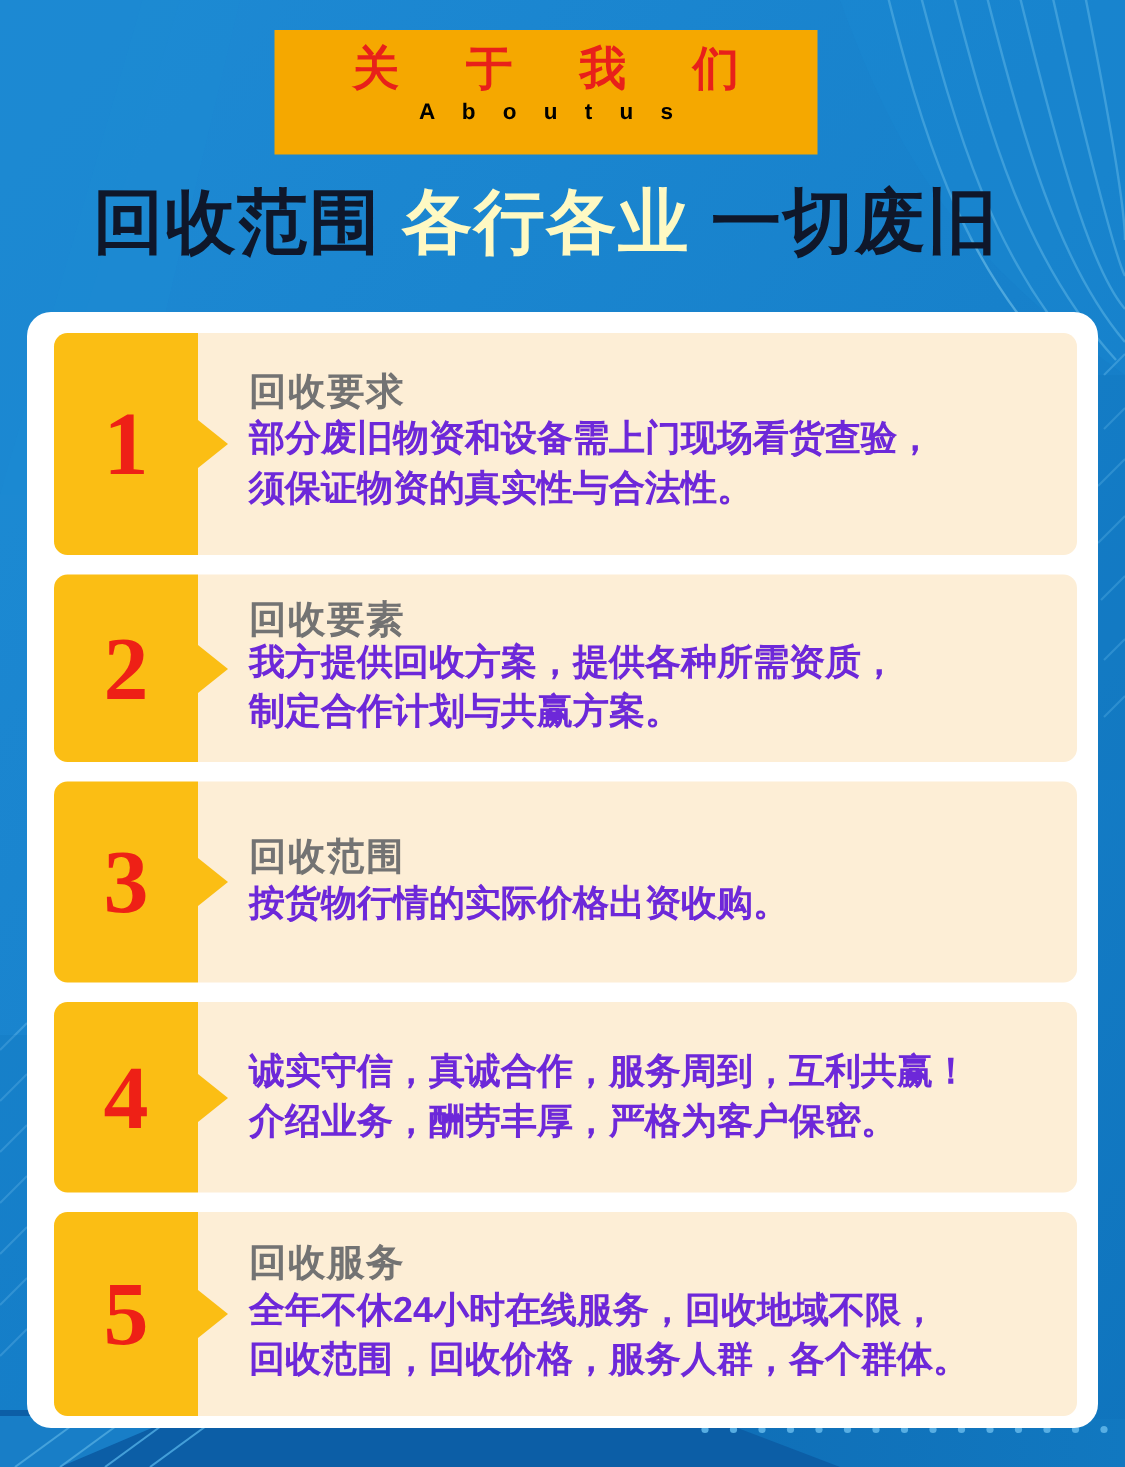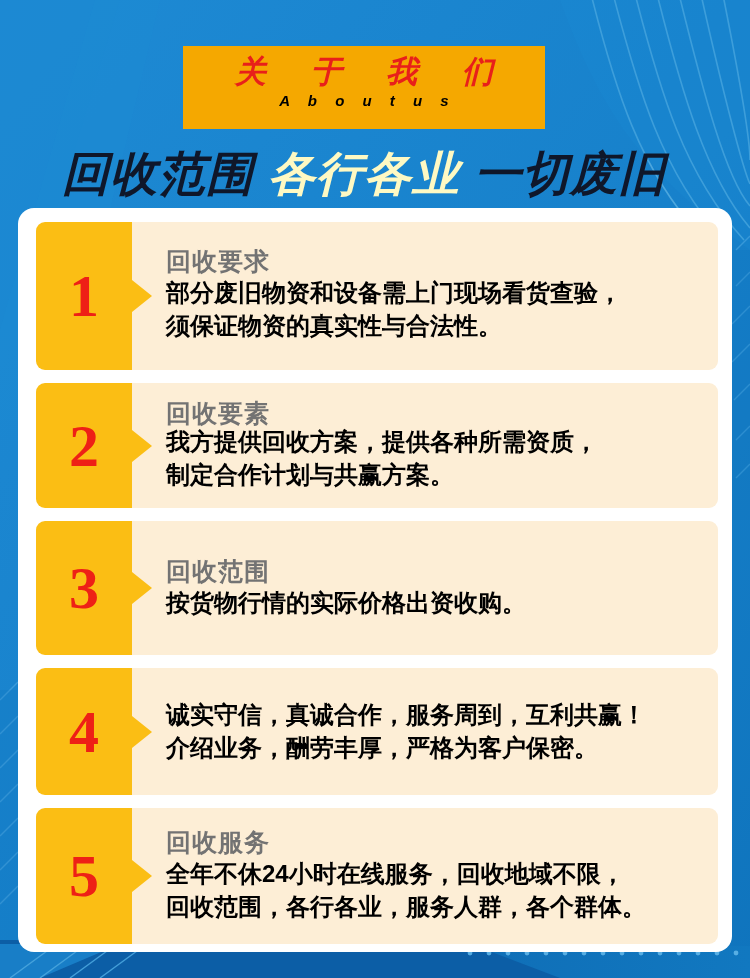"关 于 我 们" .header { font-style: italic -> none; padding-top: 46px -> 20px }
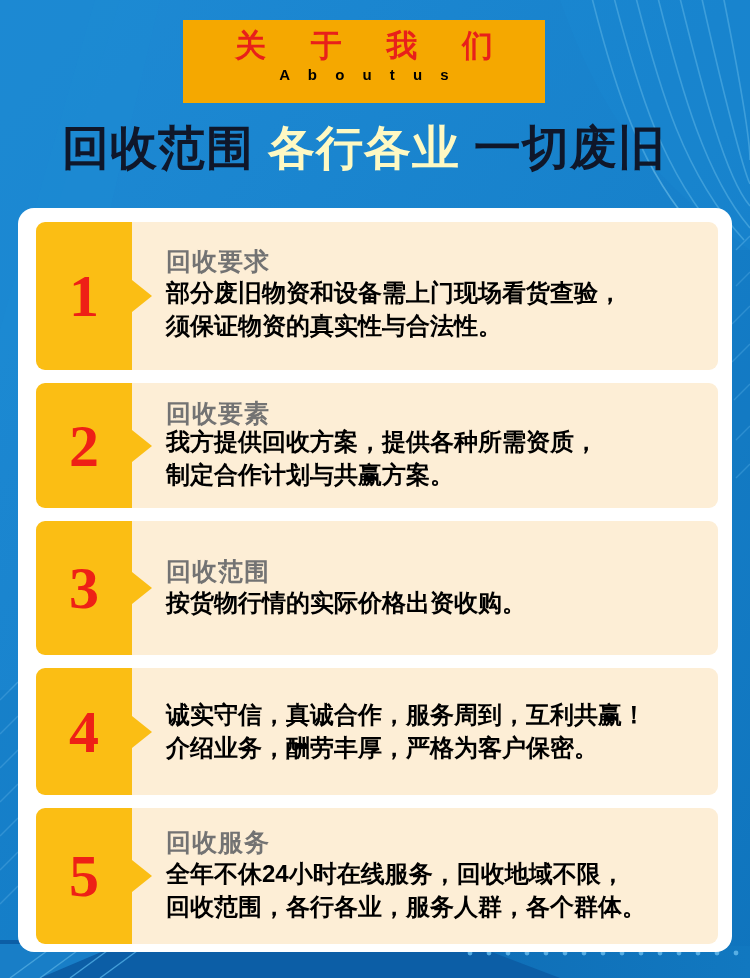"部分废旧物资和设备需上门现场看货查验，" .card-line { color: #000000 -> #6d28d9 }
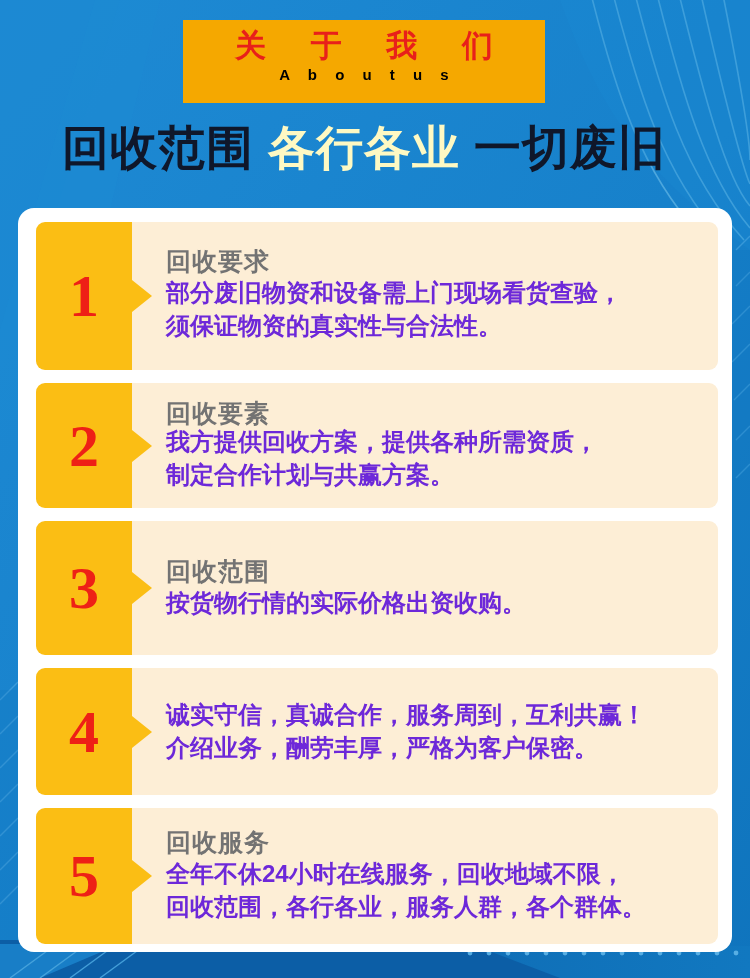"回收范围，各行各业，服务人群，各个群体。" div.card-line { text: 各行各业 -> 回收价格 }
